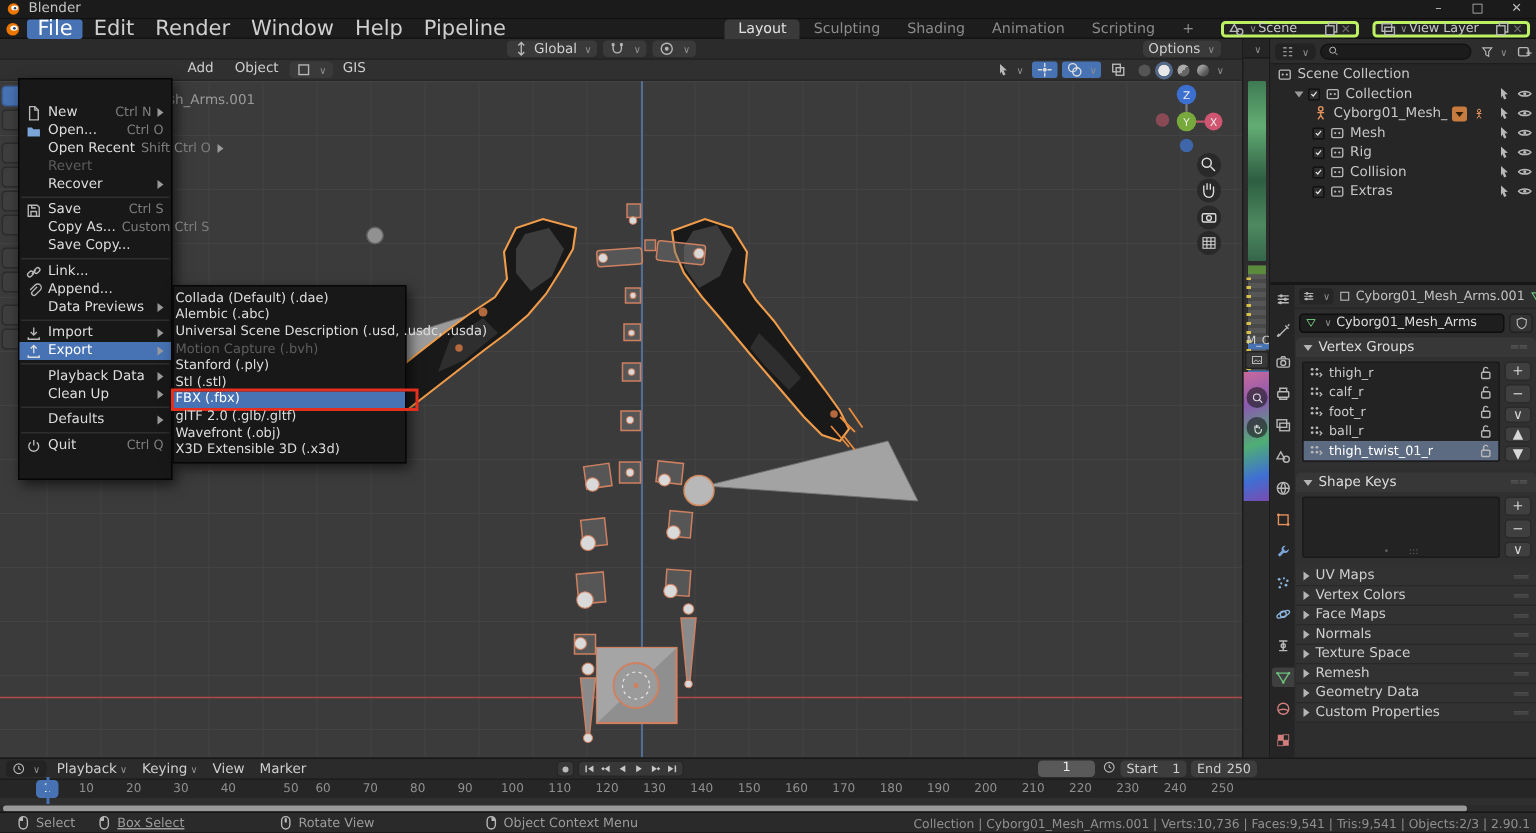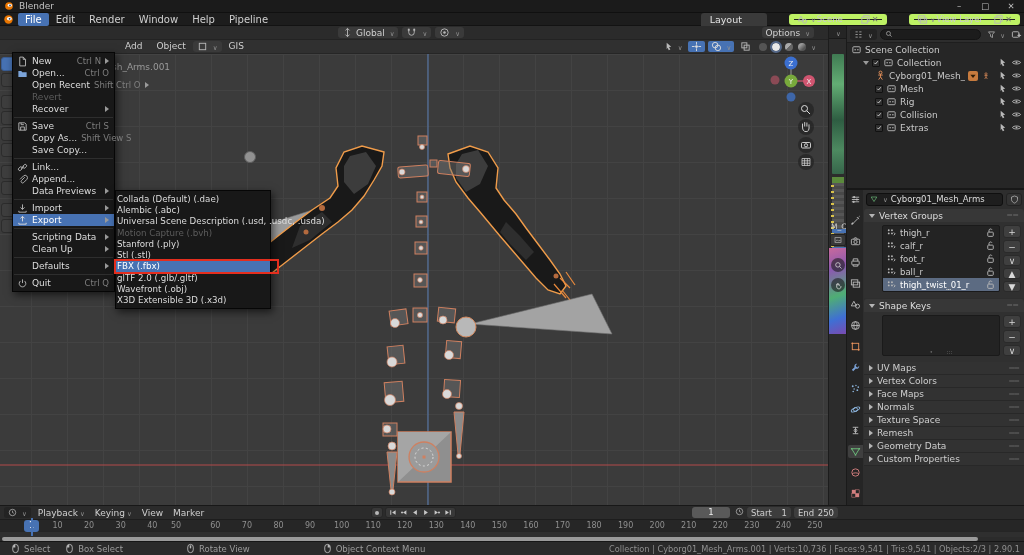"File" .menu { font-size: 10px -> 14px }
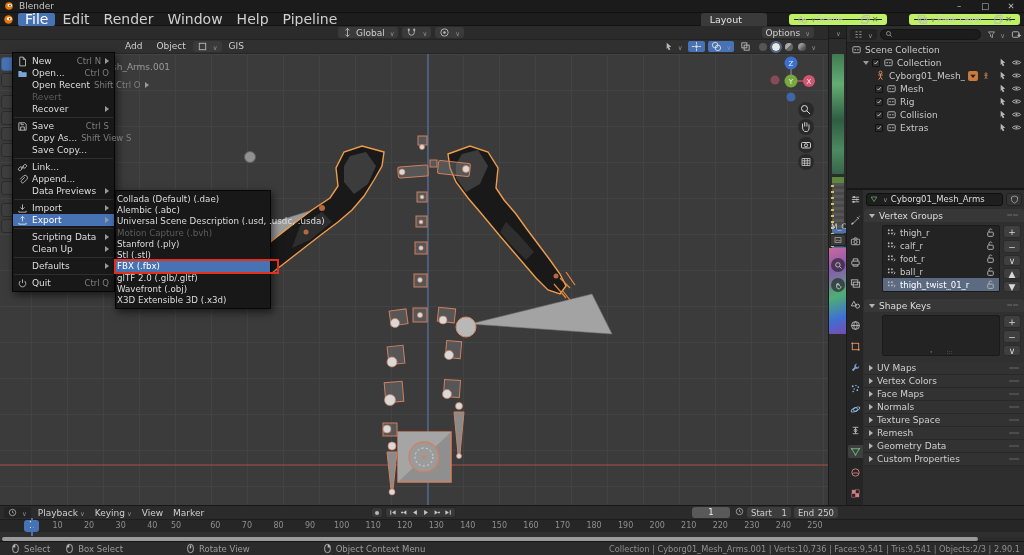"Layout" #ws-tabs { flex-direction: column -> none }
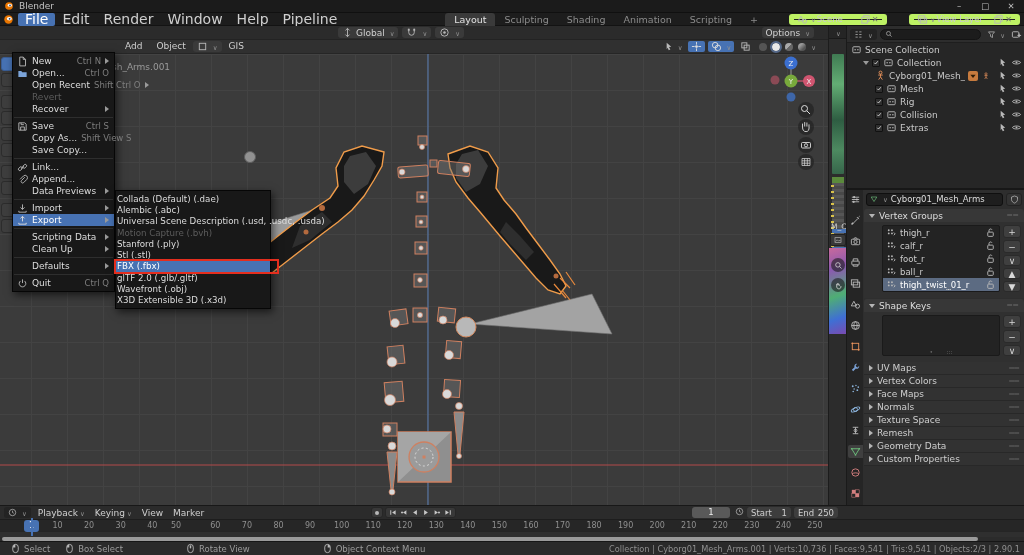"Scene" .tb-widget { border: 5px solid #bef264 -> 2px solid #bef264; margin-left: 22px -> 9px }
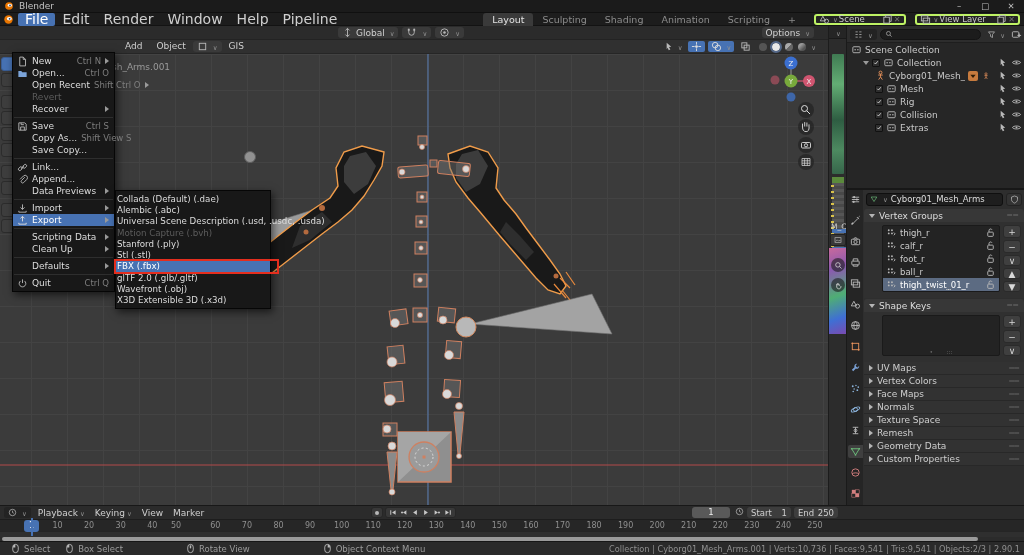"New" #file-menu { padding: 2px 0 -> 16px 0 }
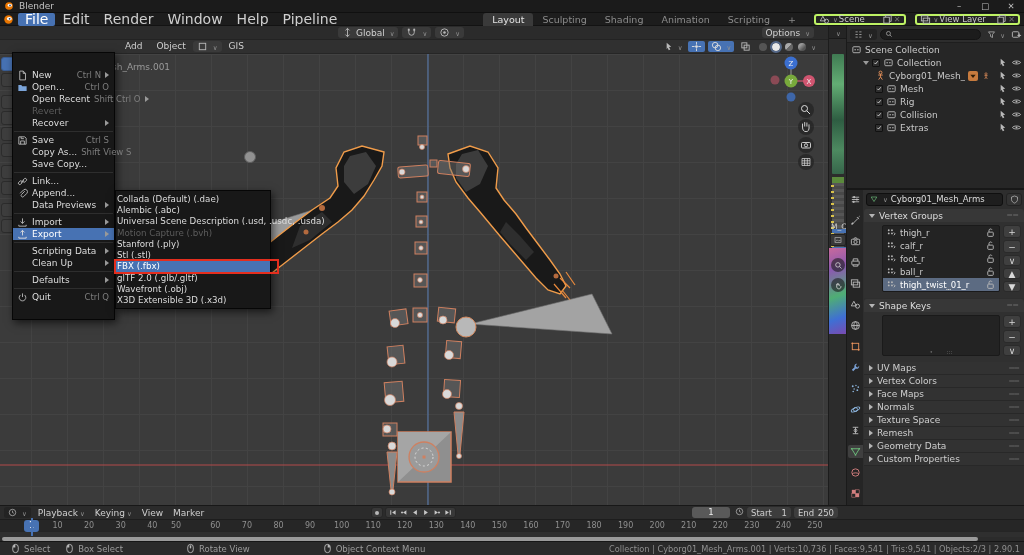"Shift View S" span.mi-short { text: Shift View -> Custom Ctrl }
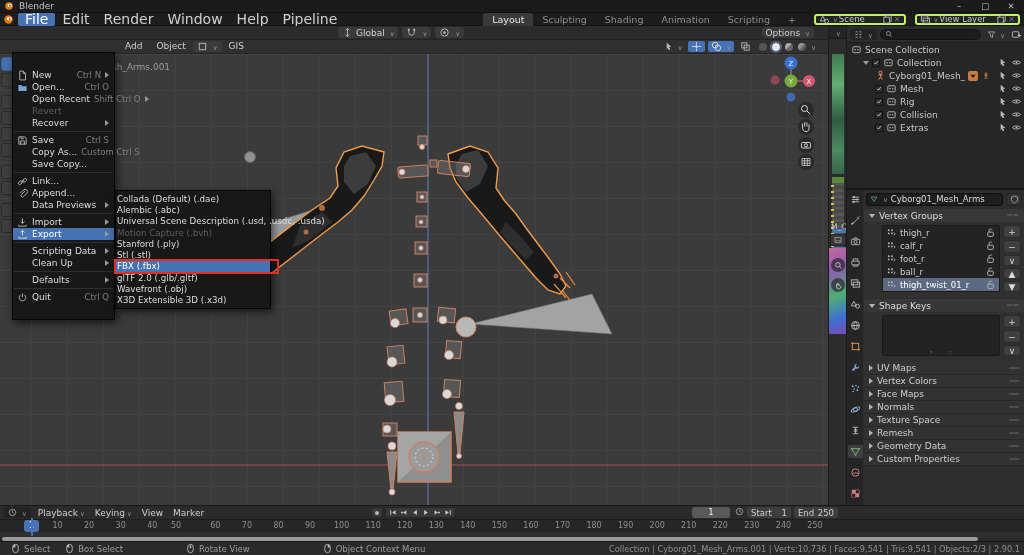"Cyborg01_Mesh_Arms.001" div { html: none -> <div> <div> <span> <svg> <path></path> <circle></circle> <circle></circle> <circle></circle> </svg> </span> <span></span> </div> <span> <svg> <rect></rect> </svg> </span> <span>Cyborg01_Mesh_Arms.001</span> <span> <svg> <path></path> </svg> </span> </div> }
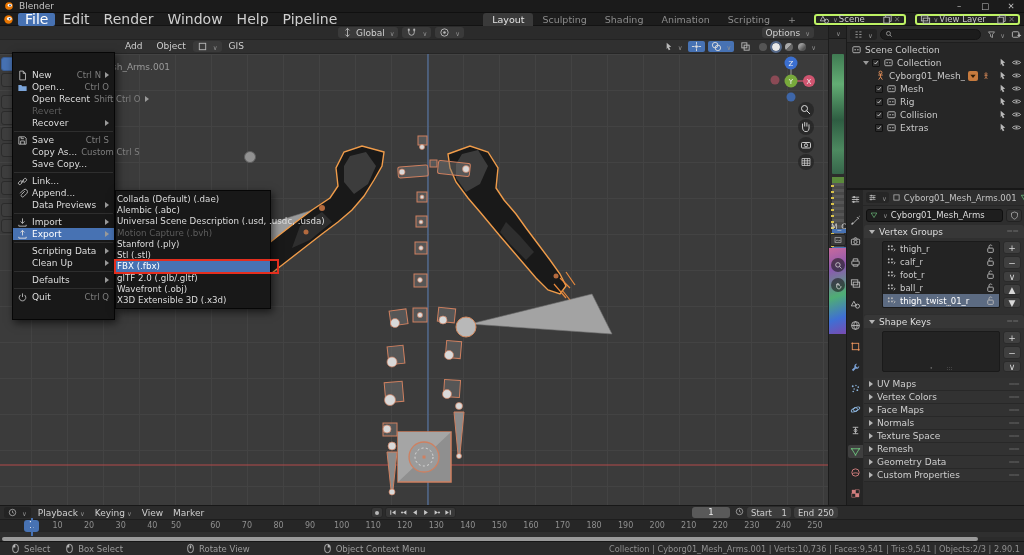"Scripting Data" span.mi-label { text: Scripting -> Playback }
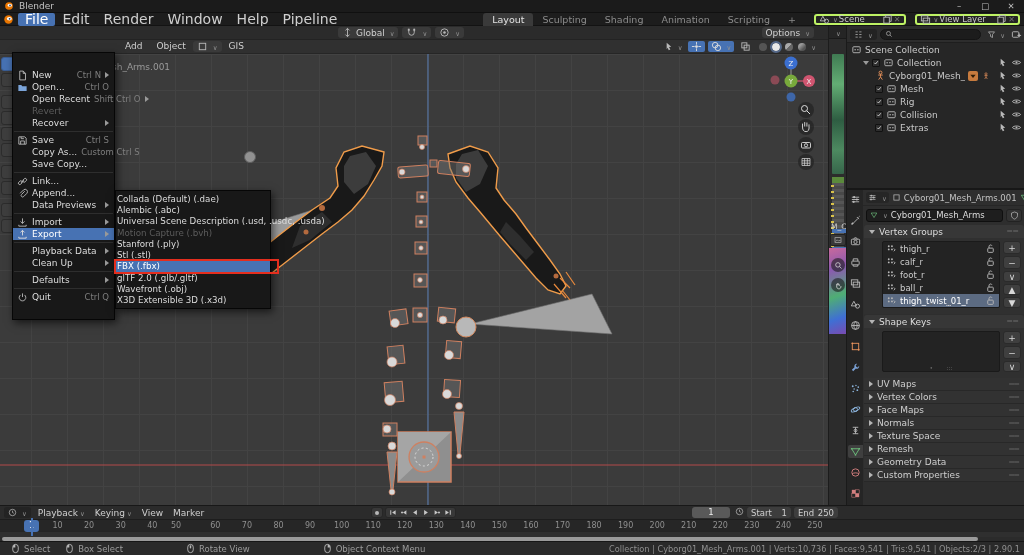"thigh_r" .list-well { left: 18px -> 4px }
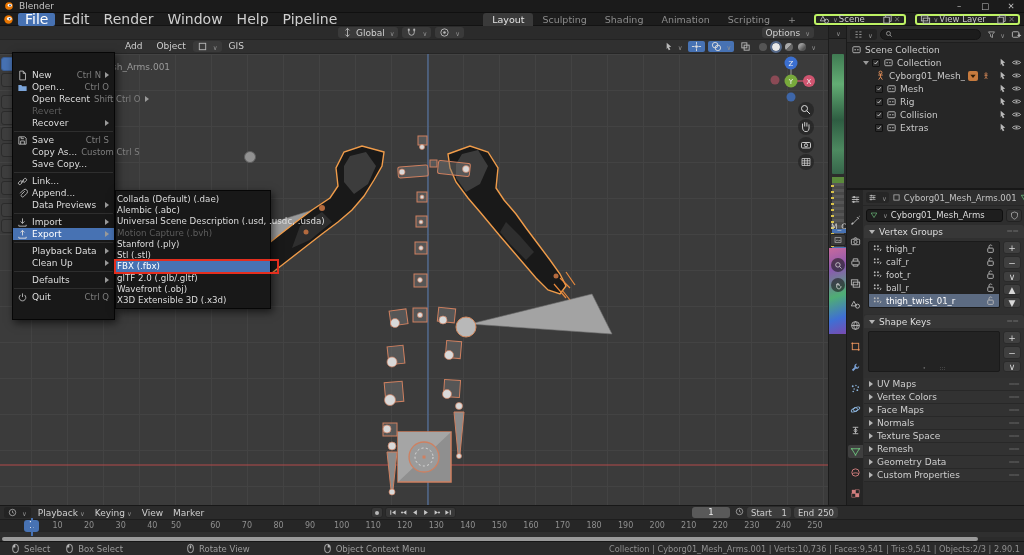"50" span.tick { left: 176px -> 194px }
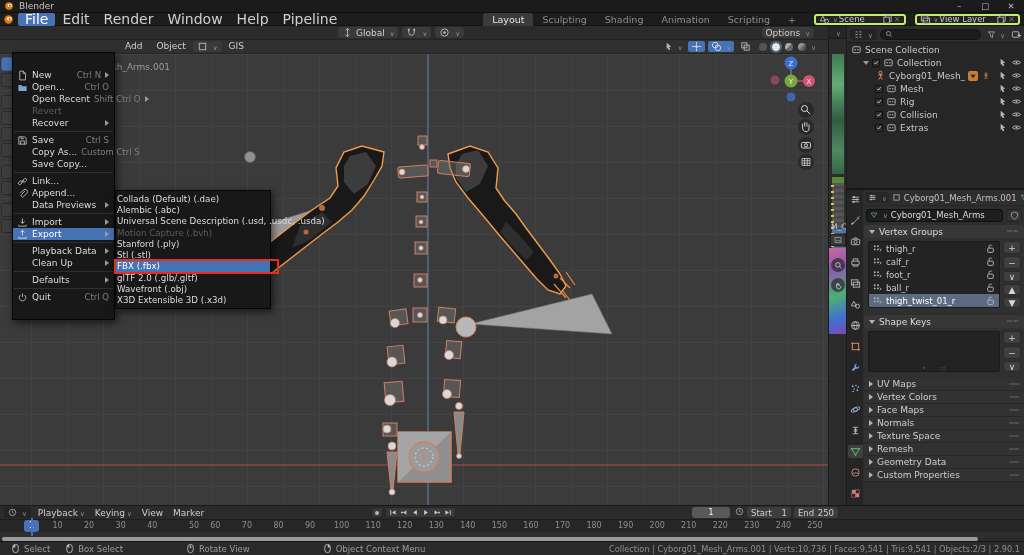"Box Select" .sb-item:nth-child(2) { text-decoration: none -> underline }
